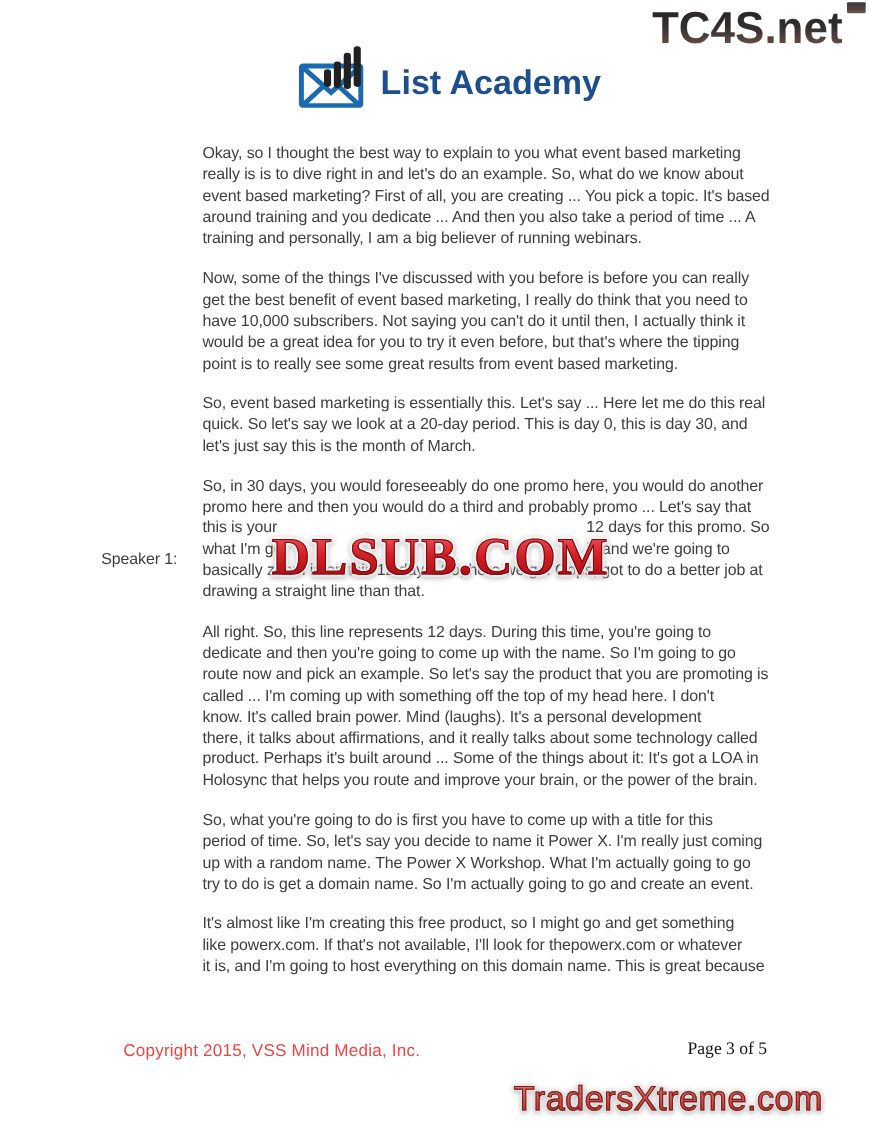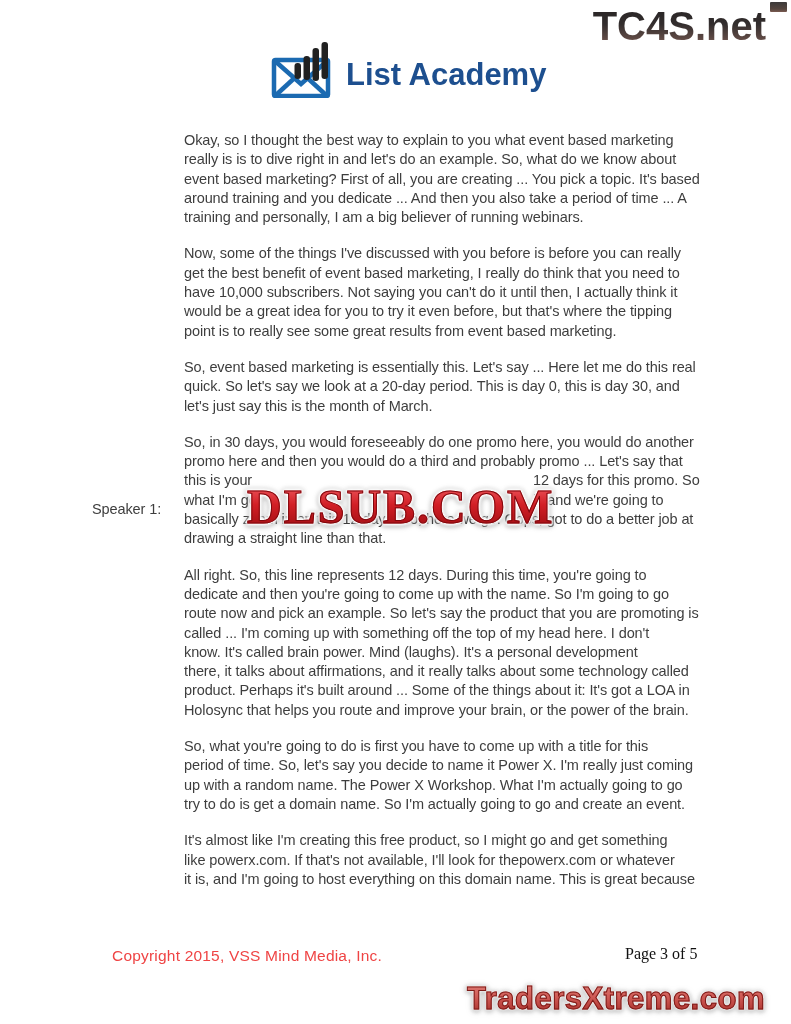"TradersXtreme.com" .traders { font-weight: bold -> normal }
